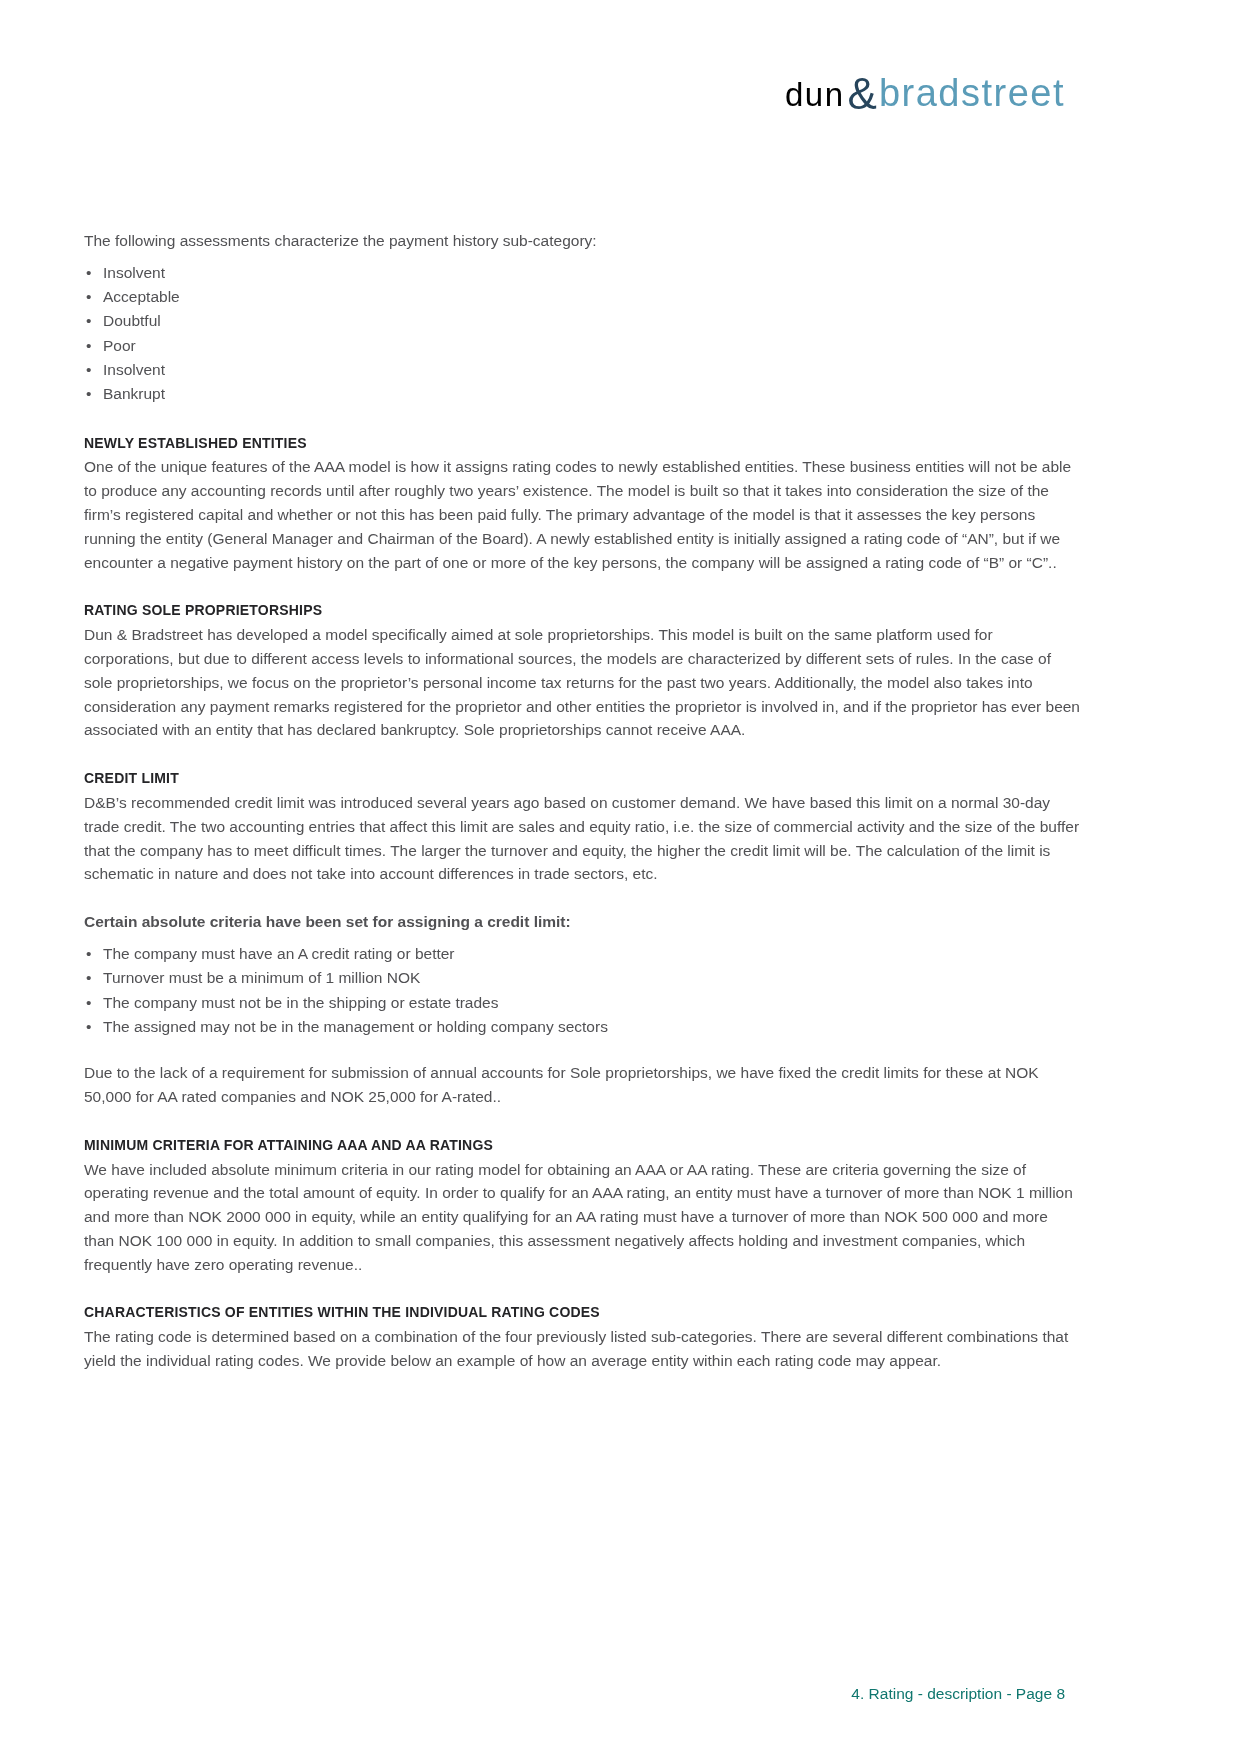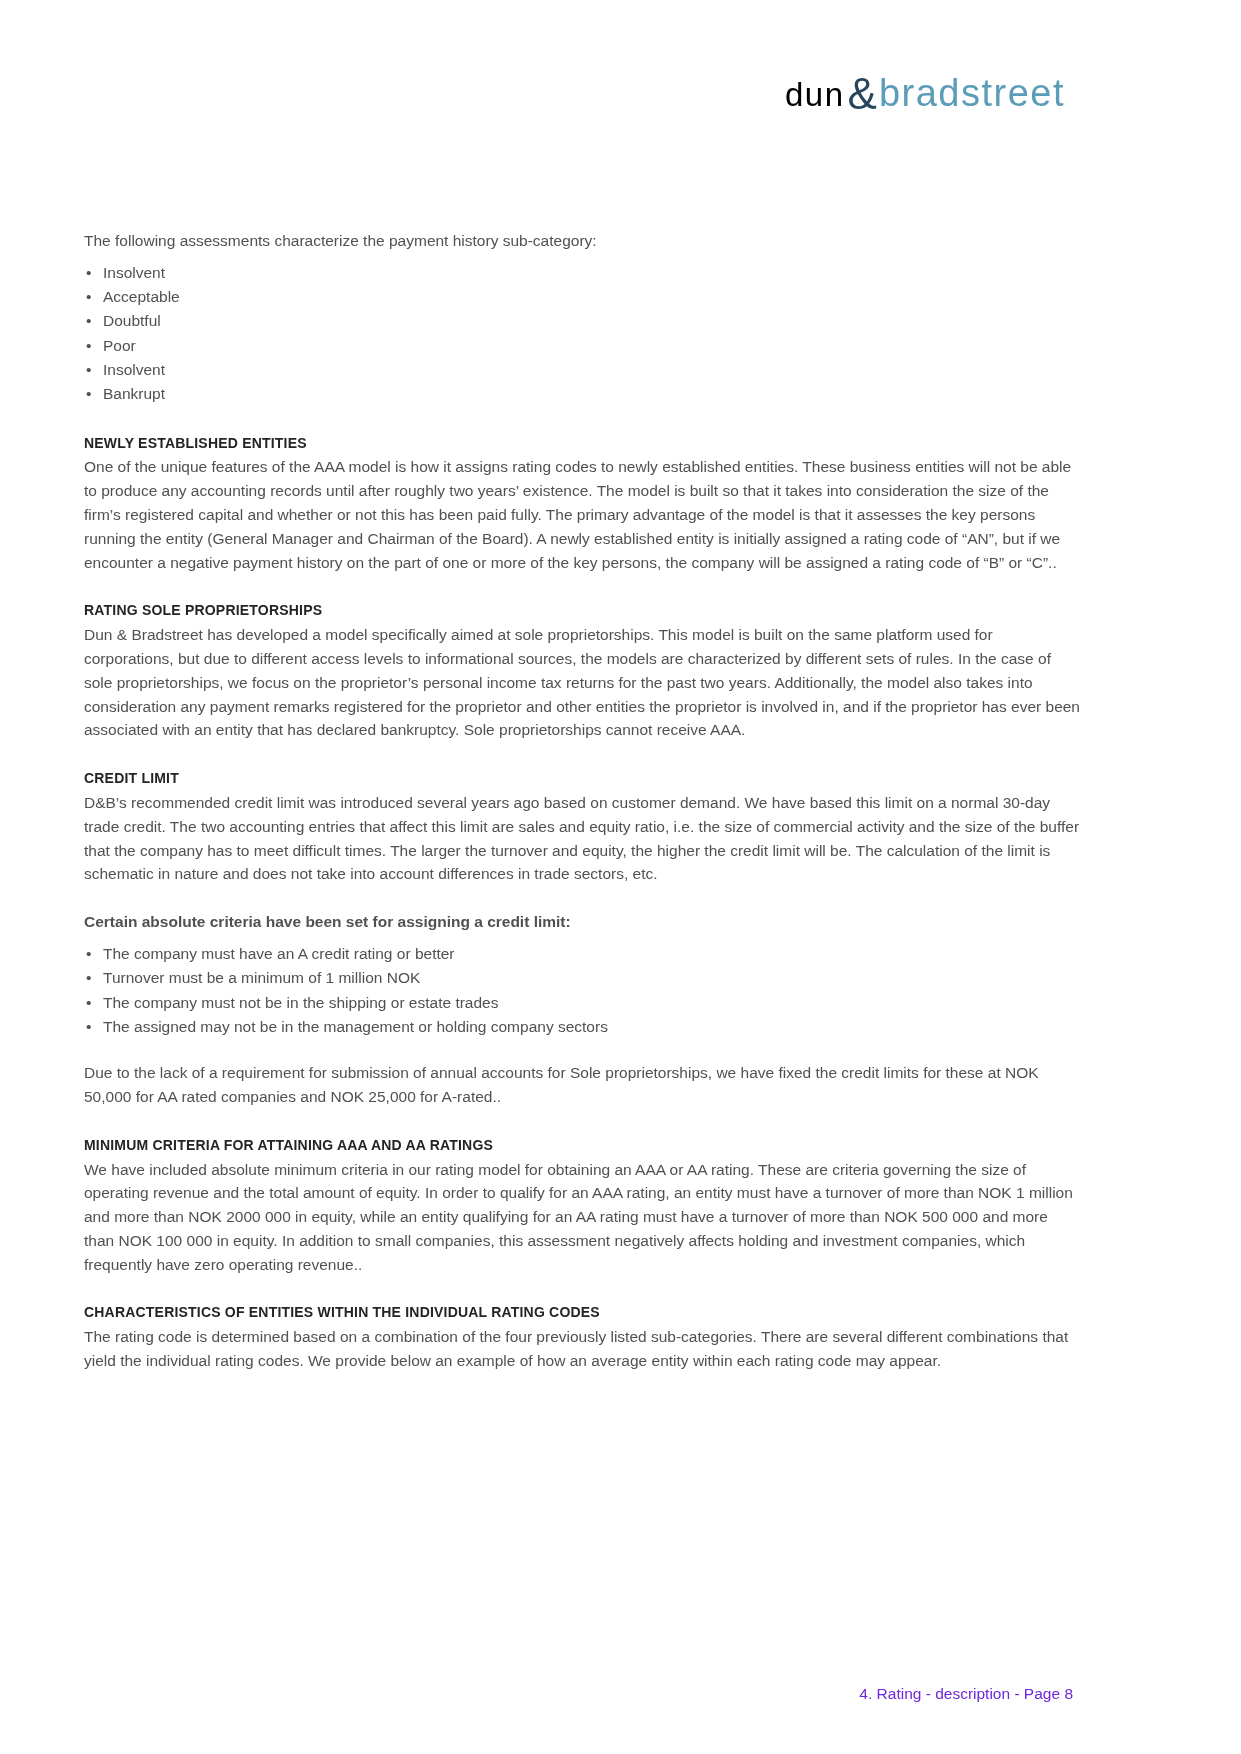"4. Rating - description -" .page-footer { color: #6d28d9 -> #0f766e; right: 168px -> 176px }
